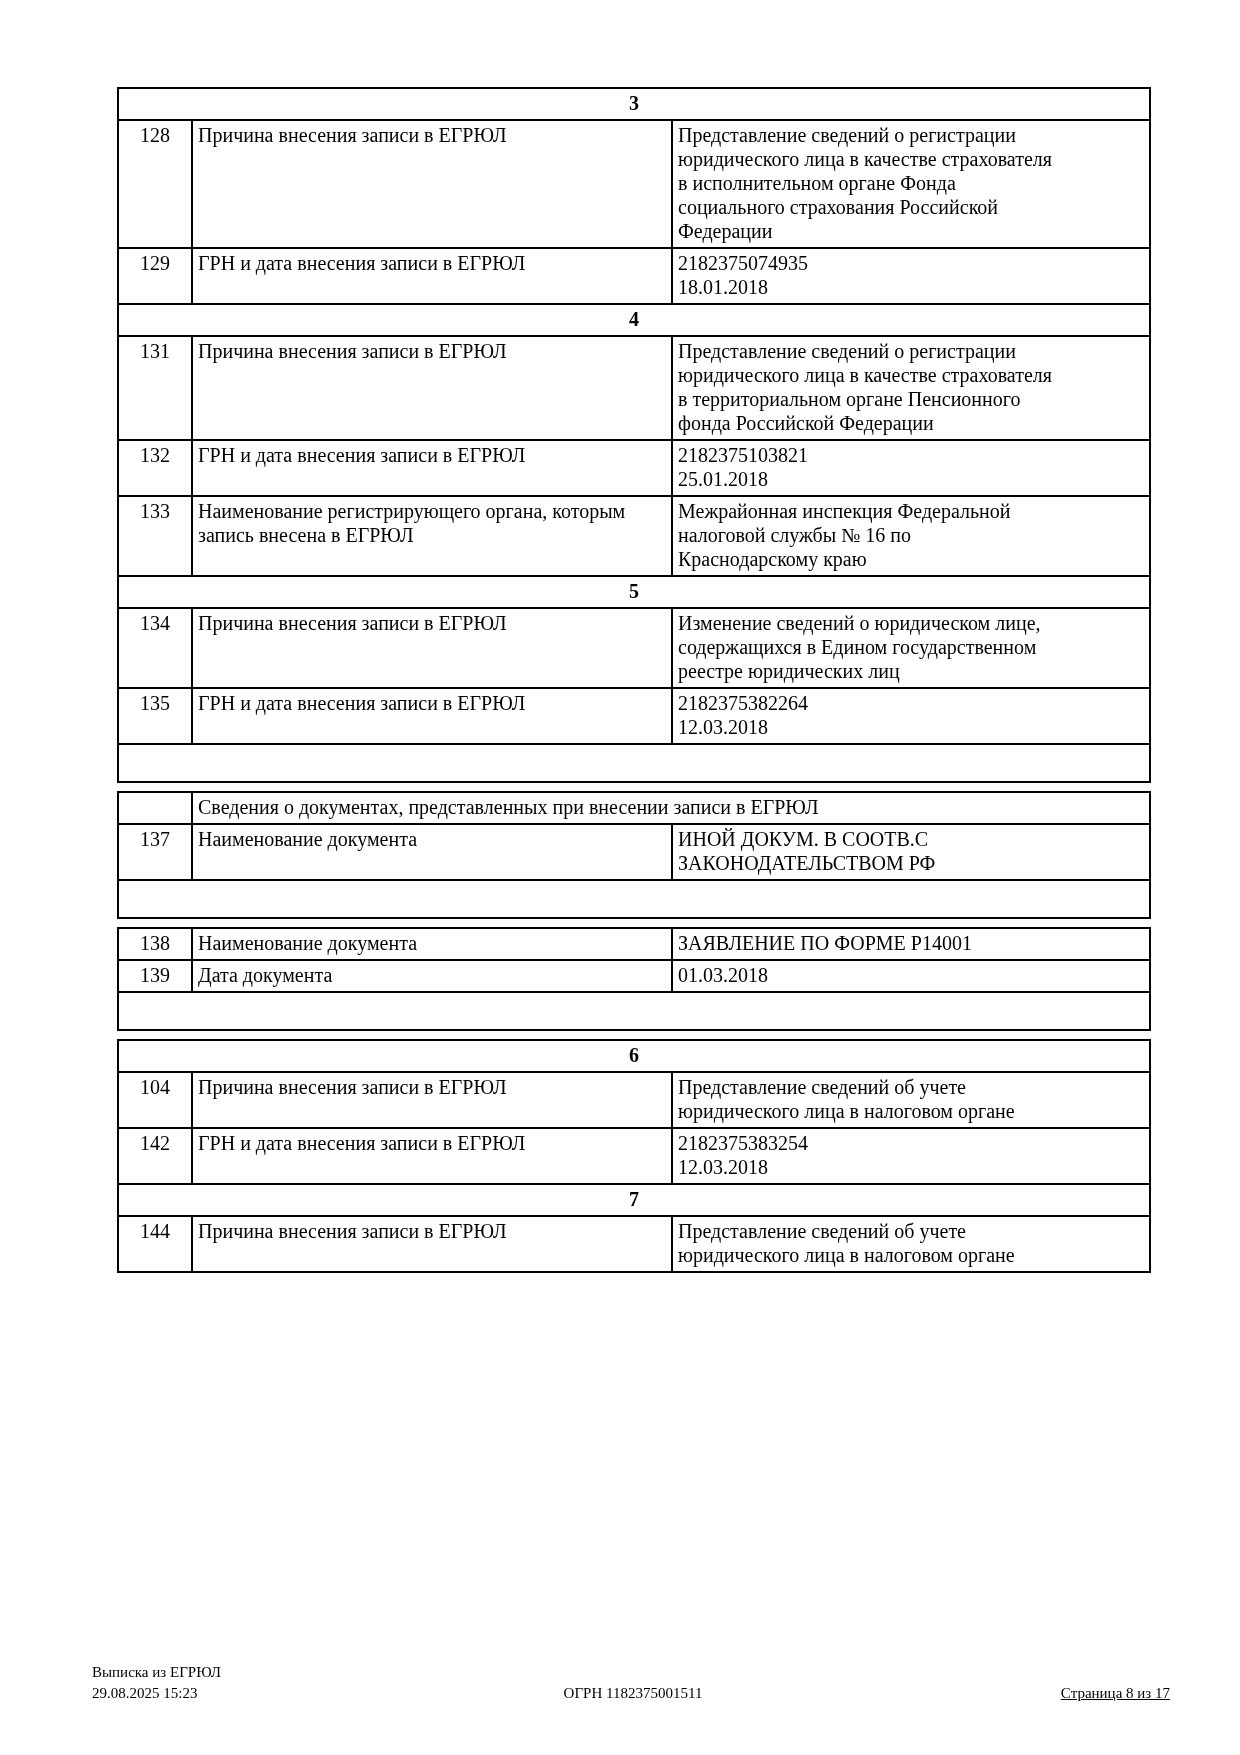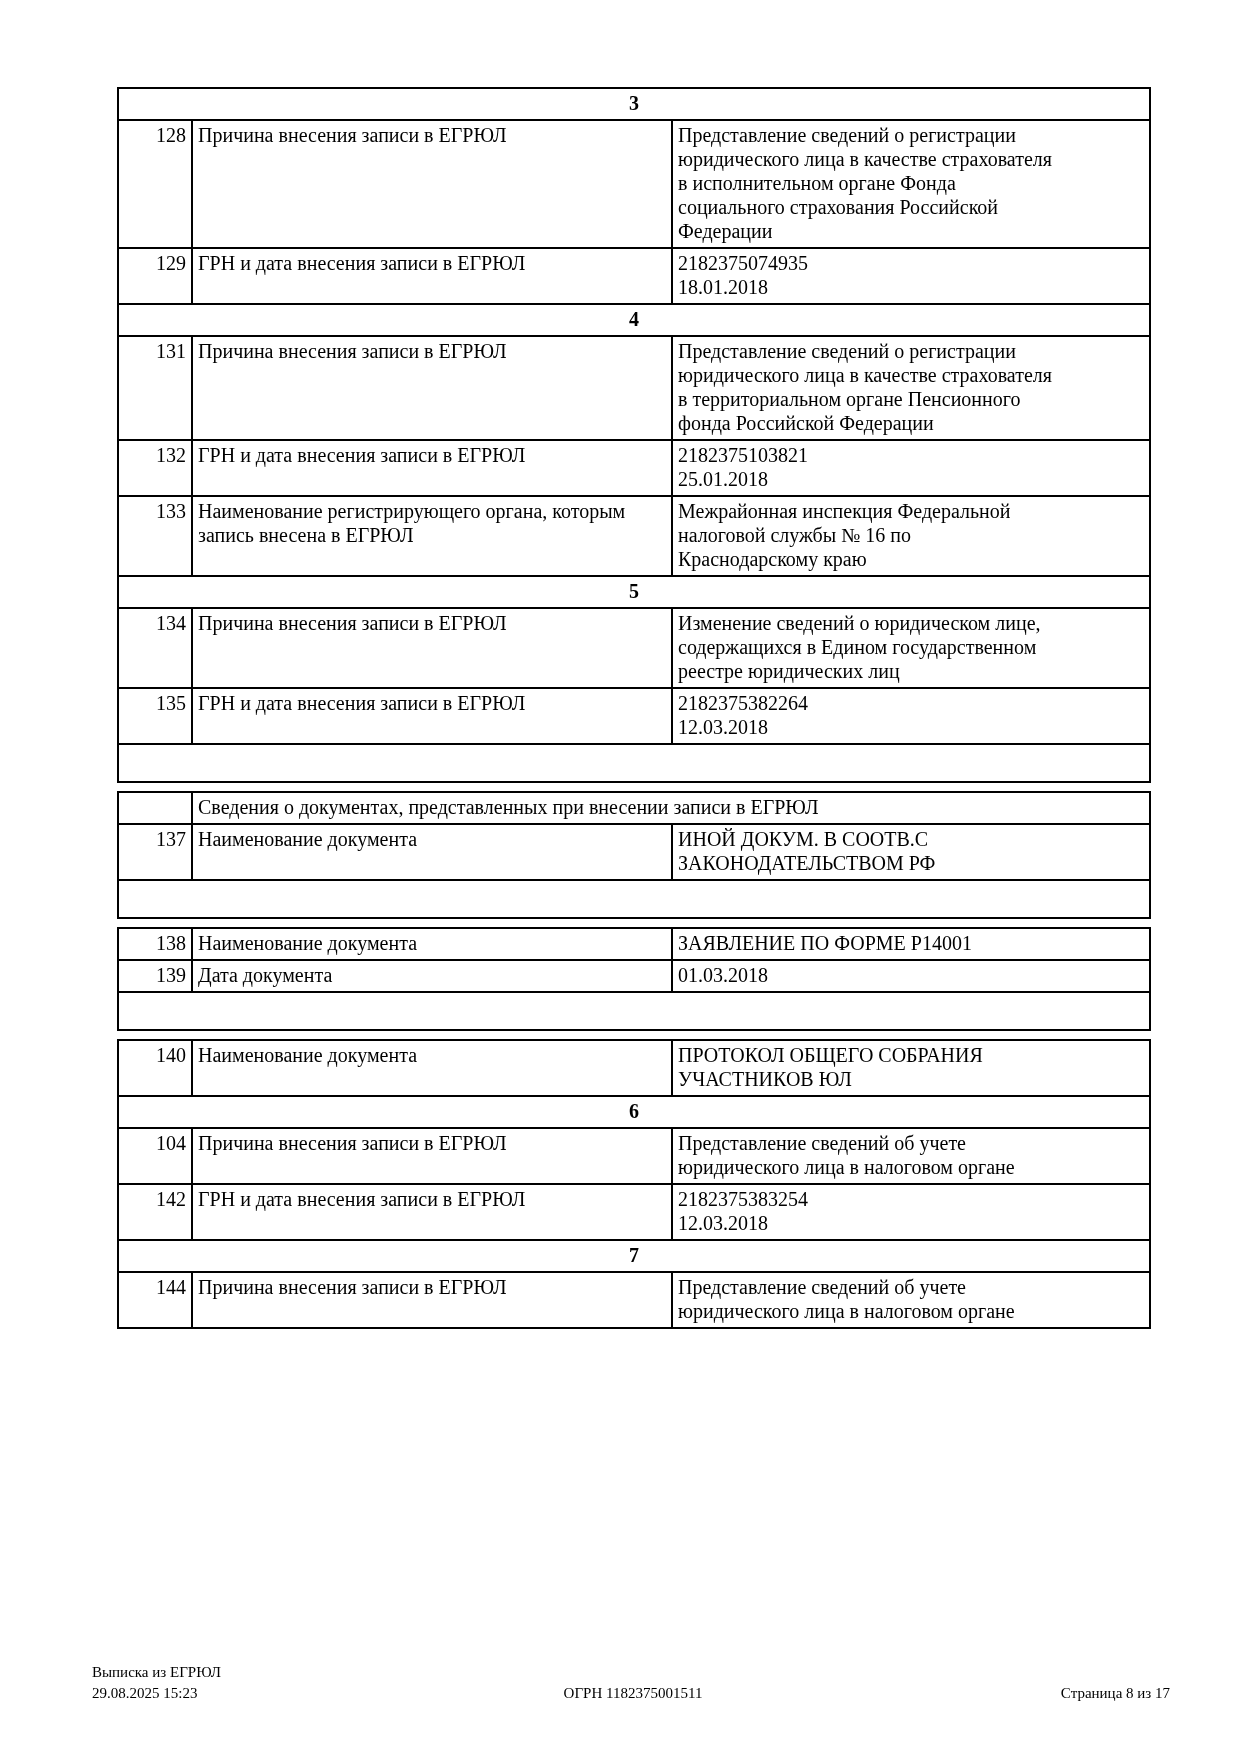"128" td.num-cell { text-align: right -> center }
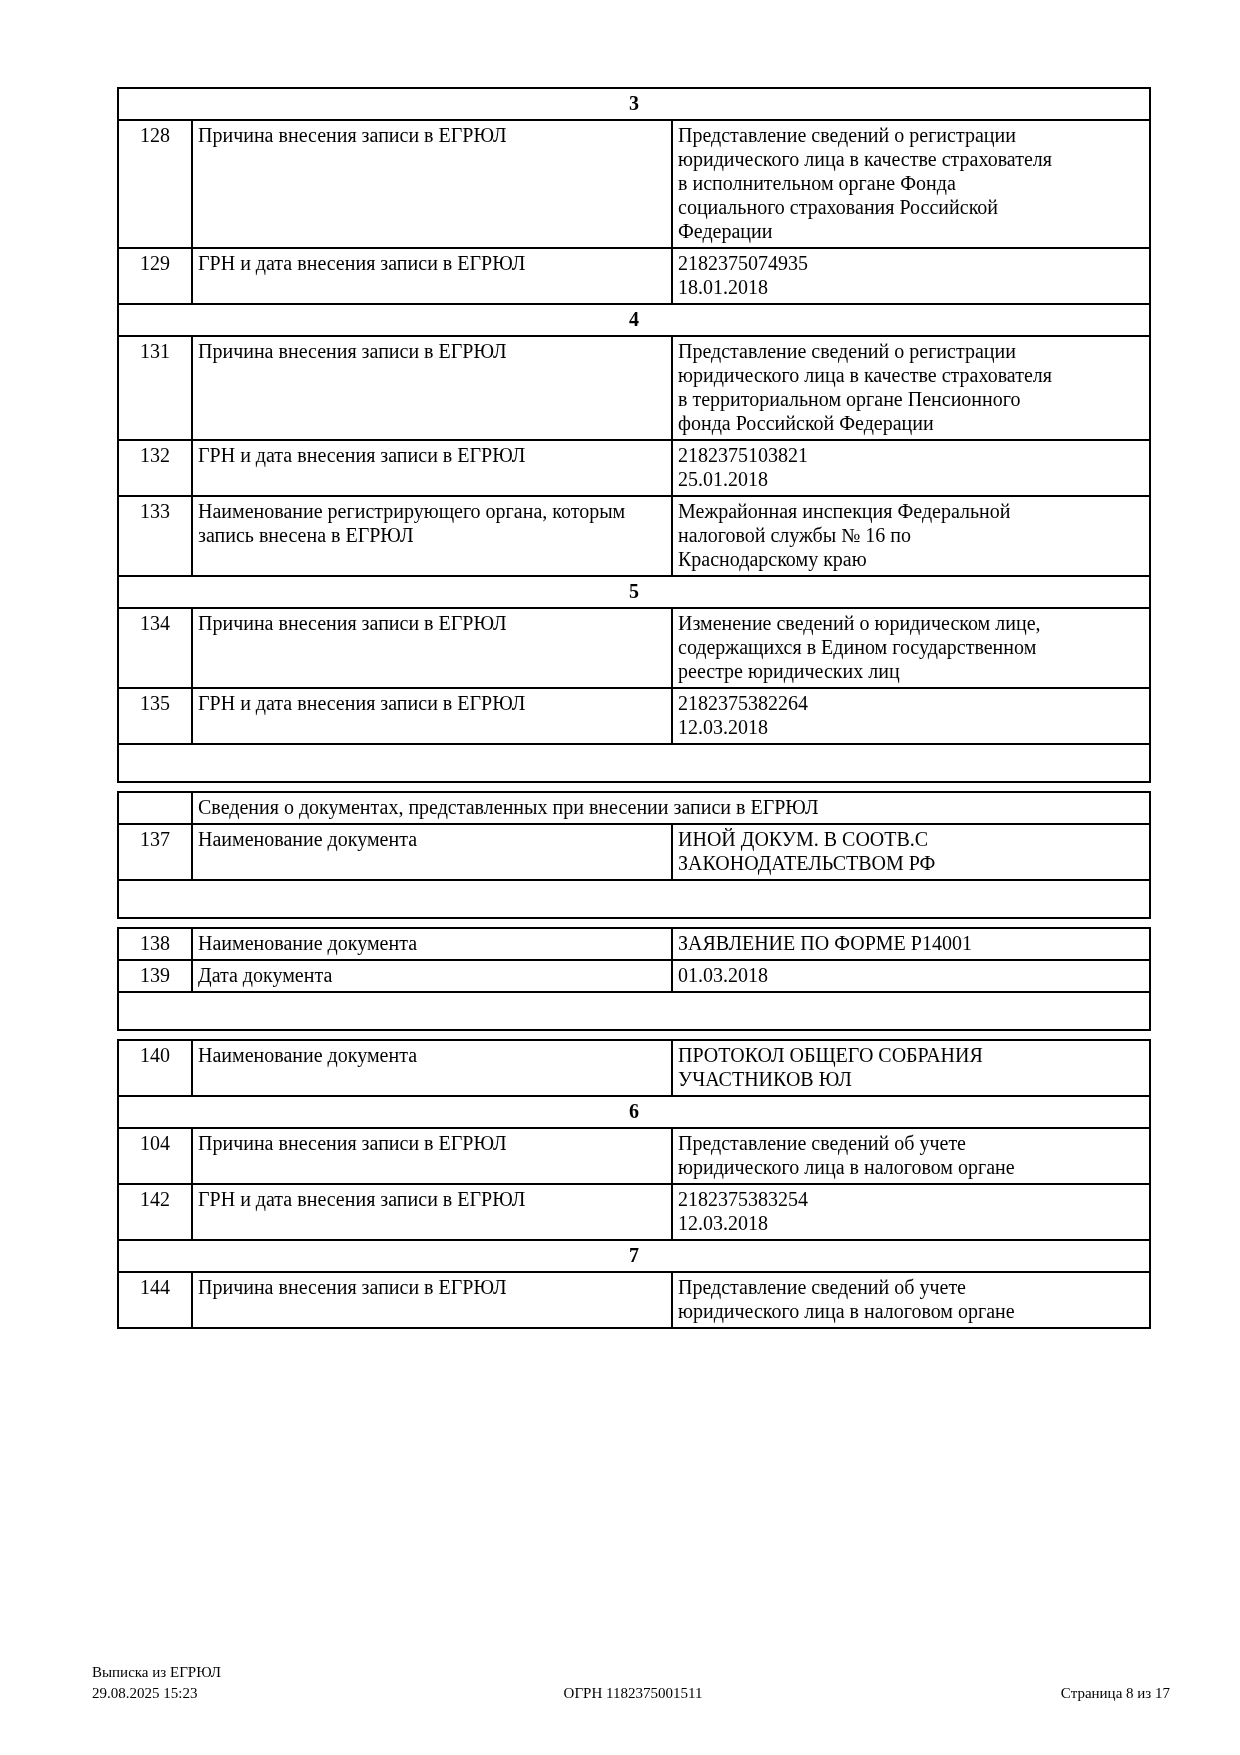"140" tr { html: <tr> <td>140</td> <td>Наименование документа</td> <td>ПРОТОКОЛ ОБЩЕГО СОБРАНИЯ УЧАСТНИКОВ ЮЛ</td> </tr> -> none }
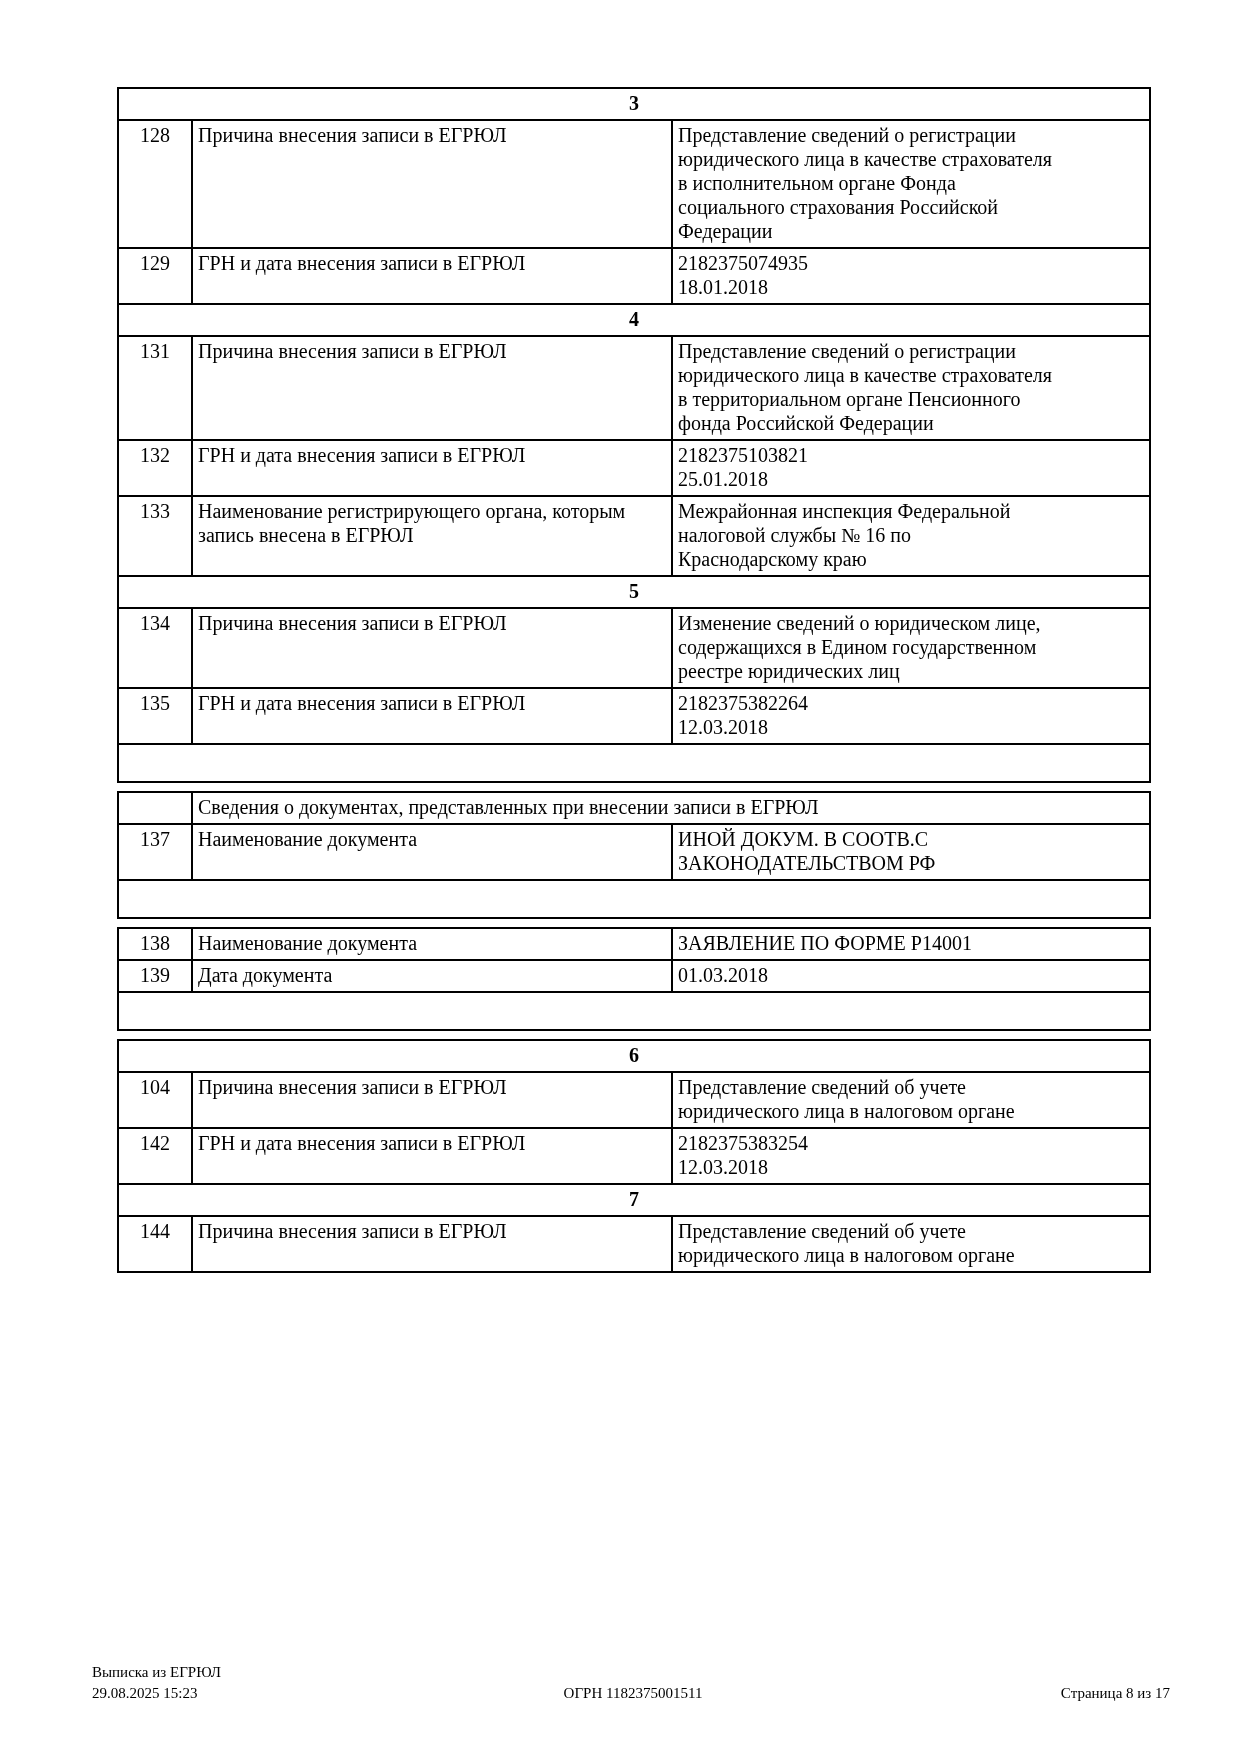"Страница 8 из 17" .footer-right { text-decoration: none -> underline }
